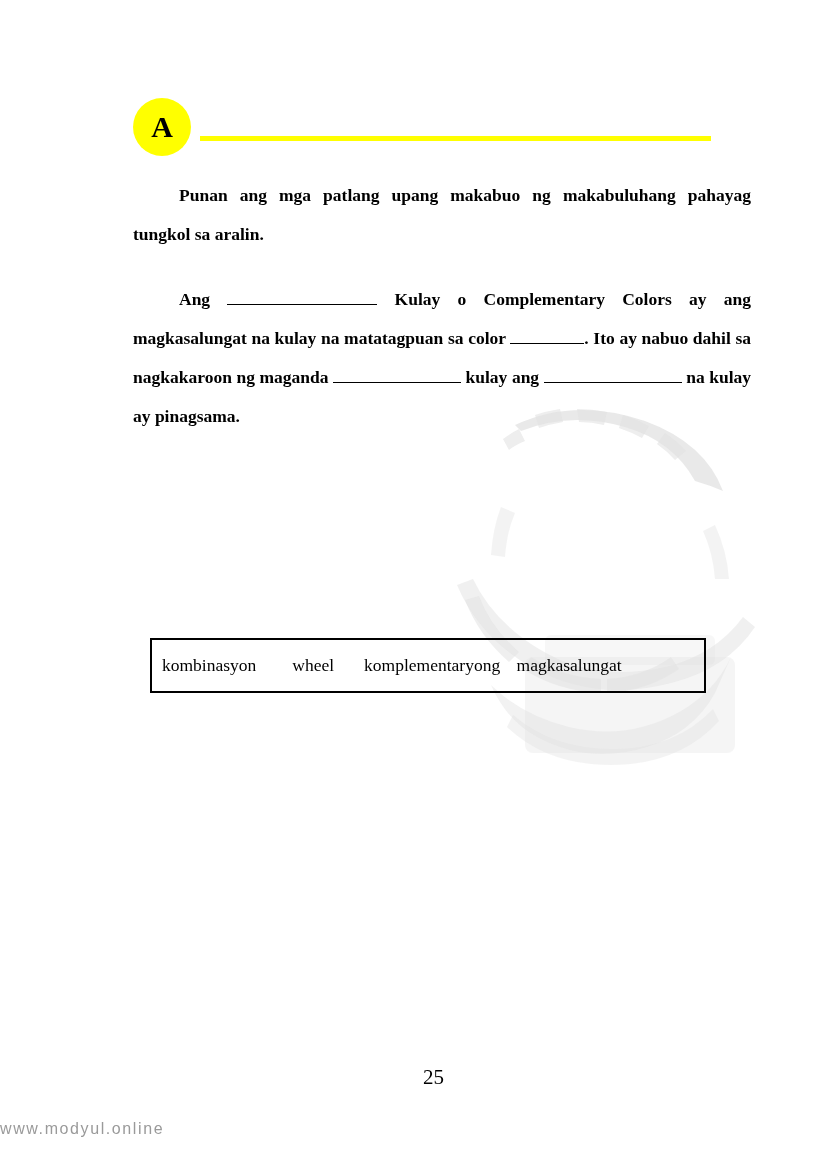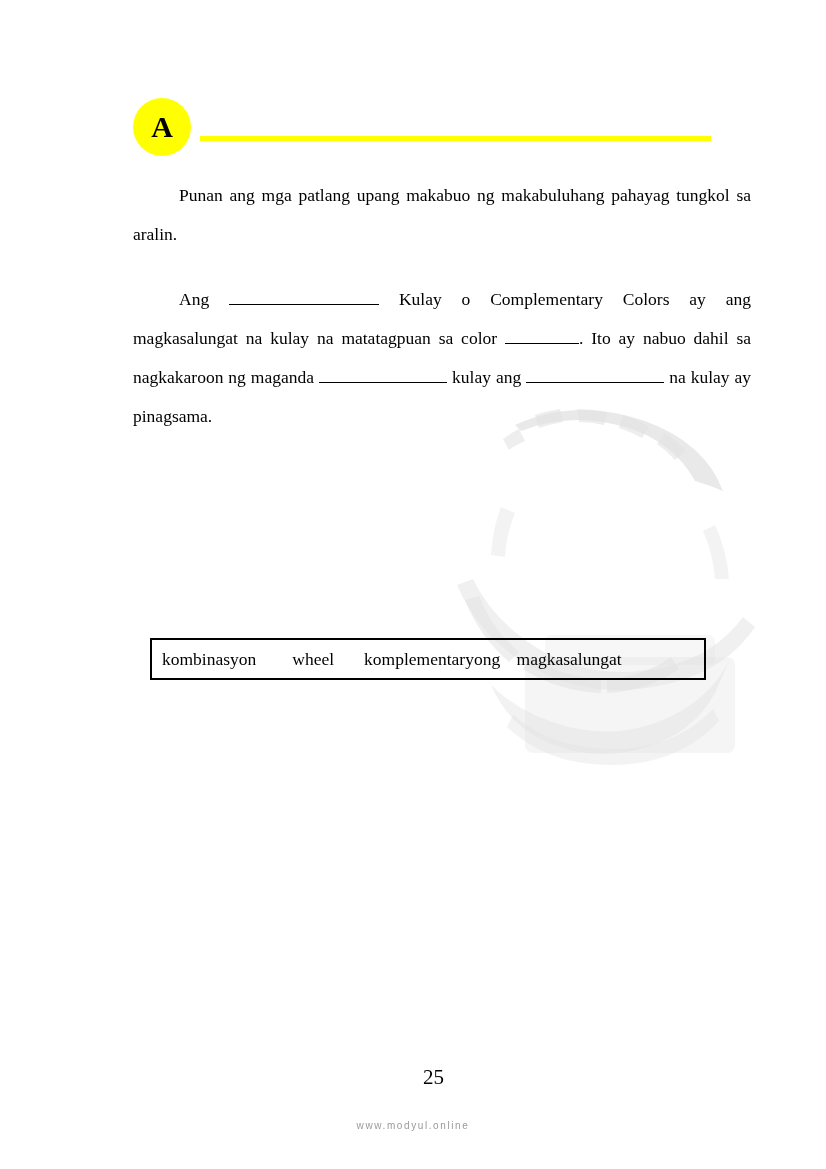"Punan ang mga patlang upang" p.para.indent { font-weight: none -> bold }
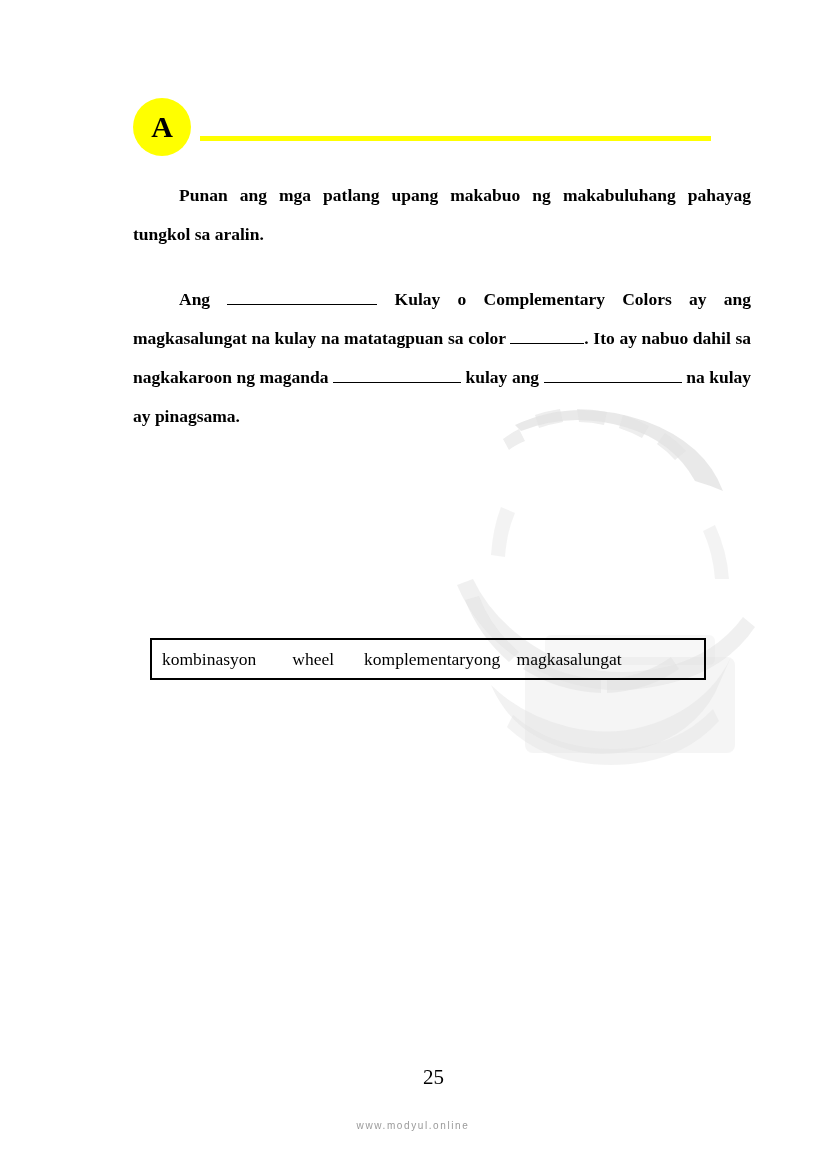"kombinasyon wheel komplementaryong" .wordbank { height: 42px -> 55px }
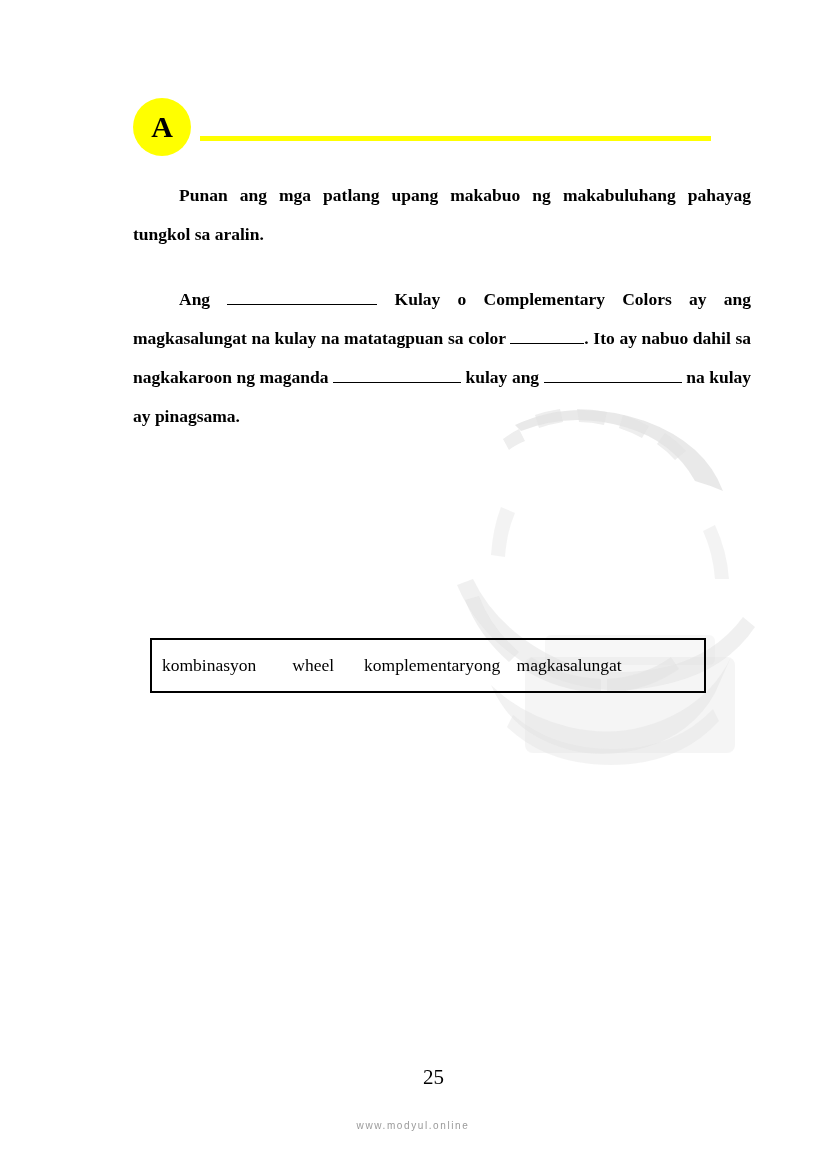"www.modyul.online" .site-stamp { font-size: 10px -> 16px; text-align: center -> left }
